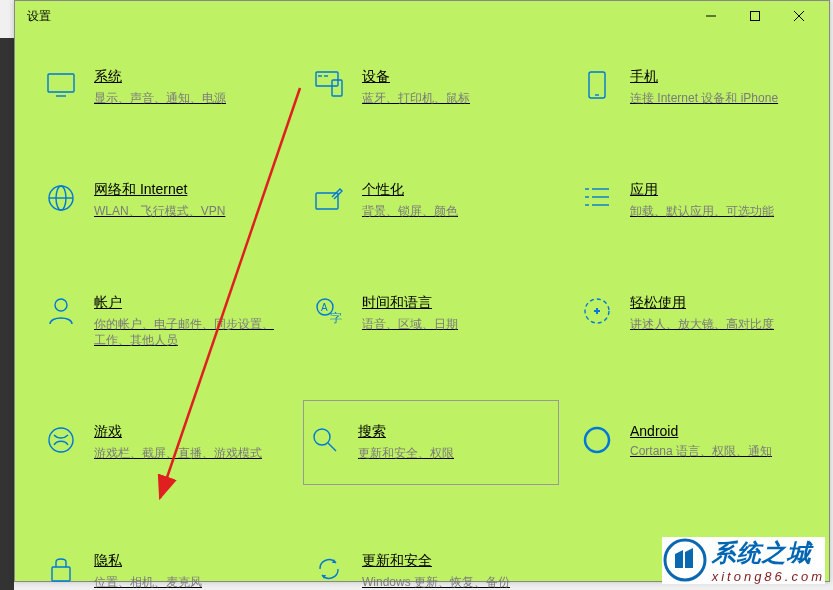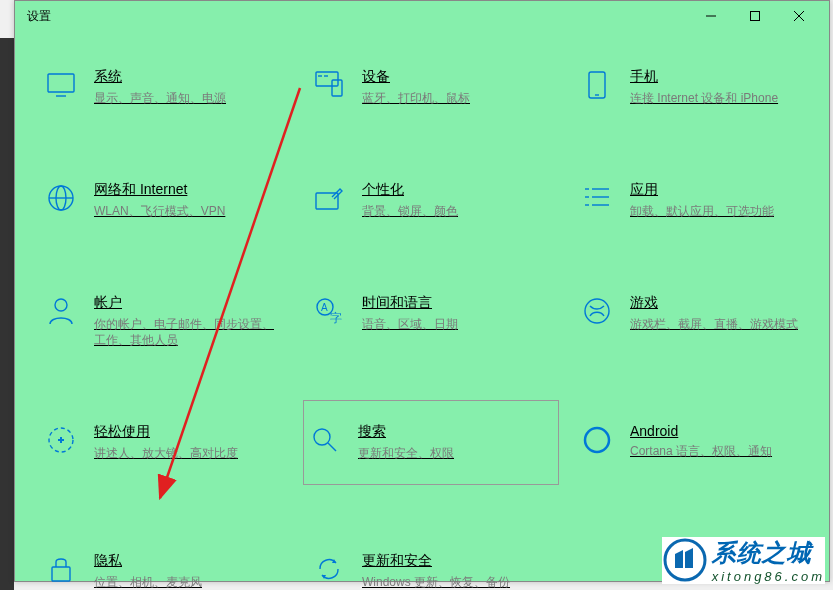"设置" .window { background: #86efac -> #bef264 }
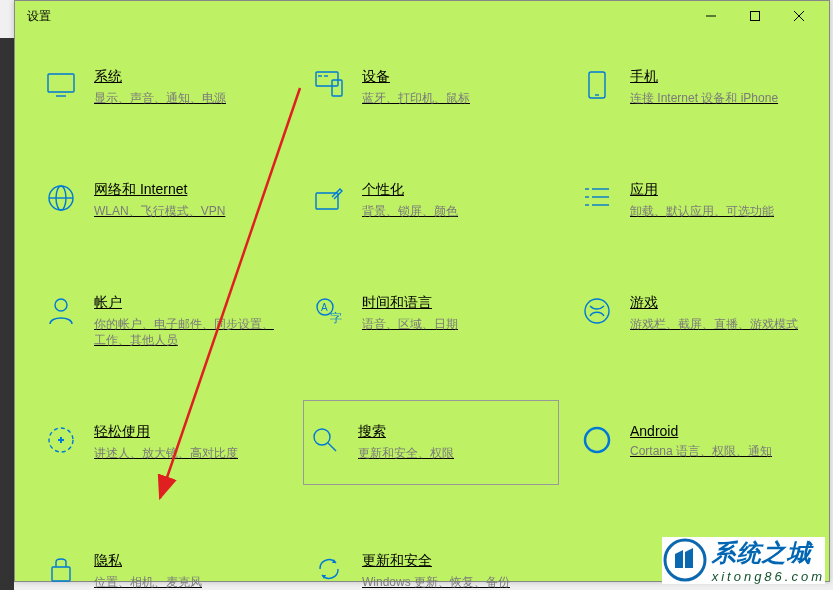"游戏" div.tile { order: before "轻松使用" -> after "轻松使用" }
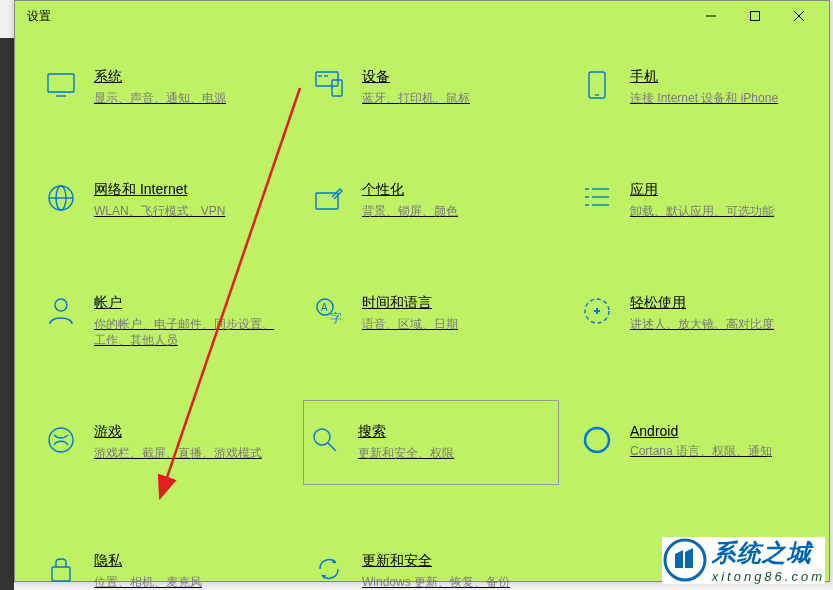"xitong86.com" .watermark .line2 { color: #14532d -> #7f1d1d }
